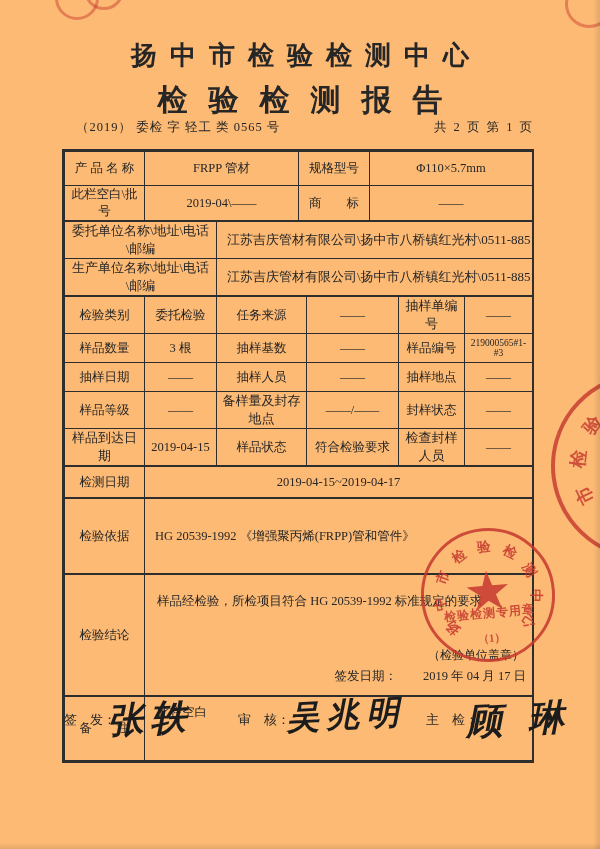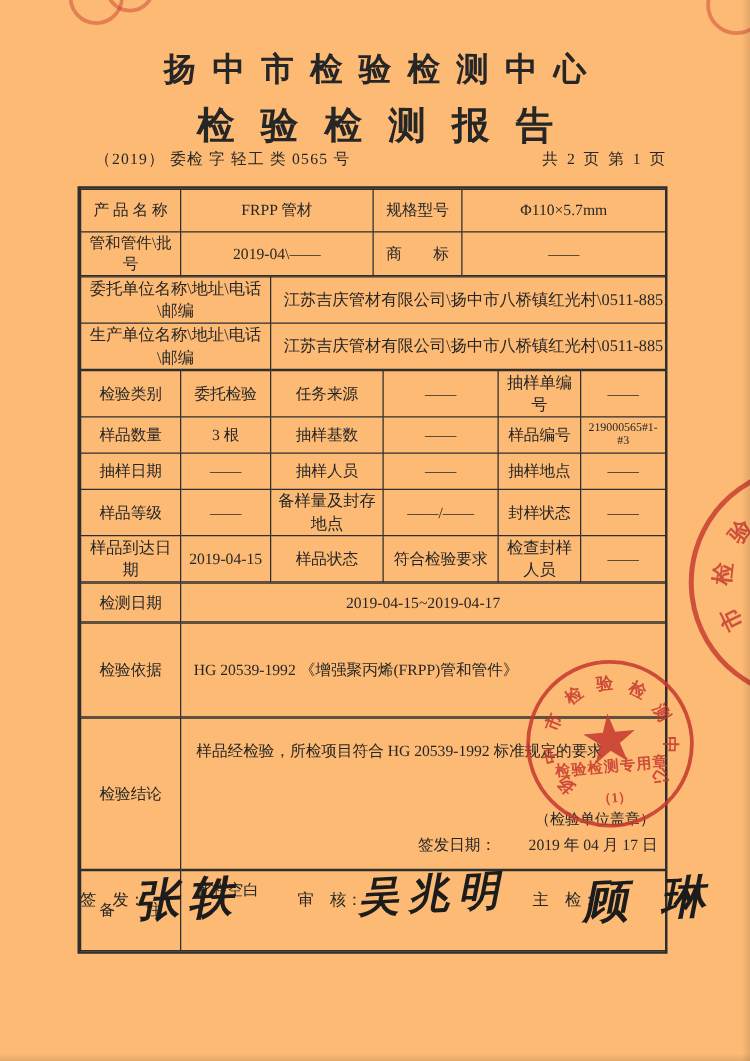"管和管件\批号" td { text: 管和管件 -> 此栏空白 }
